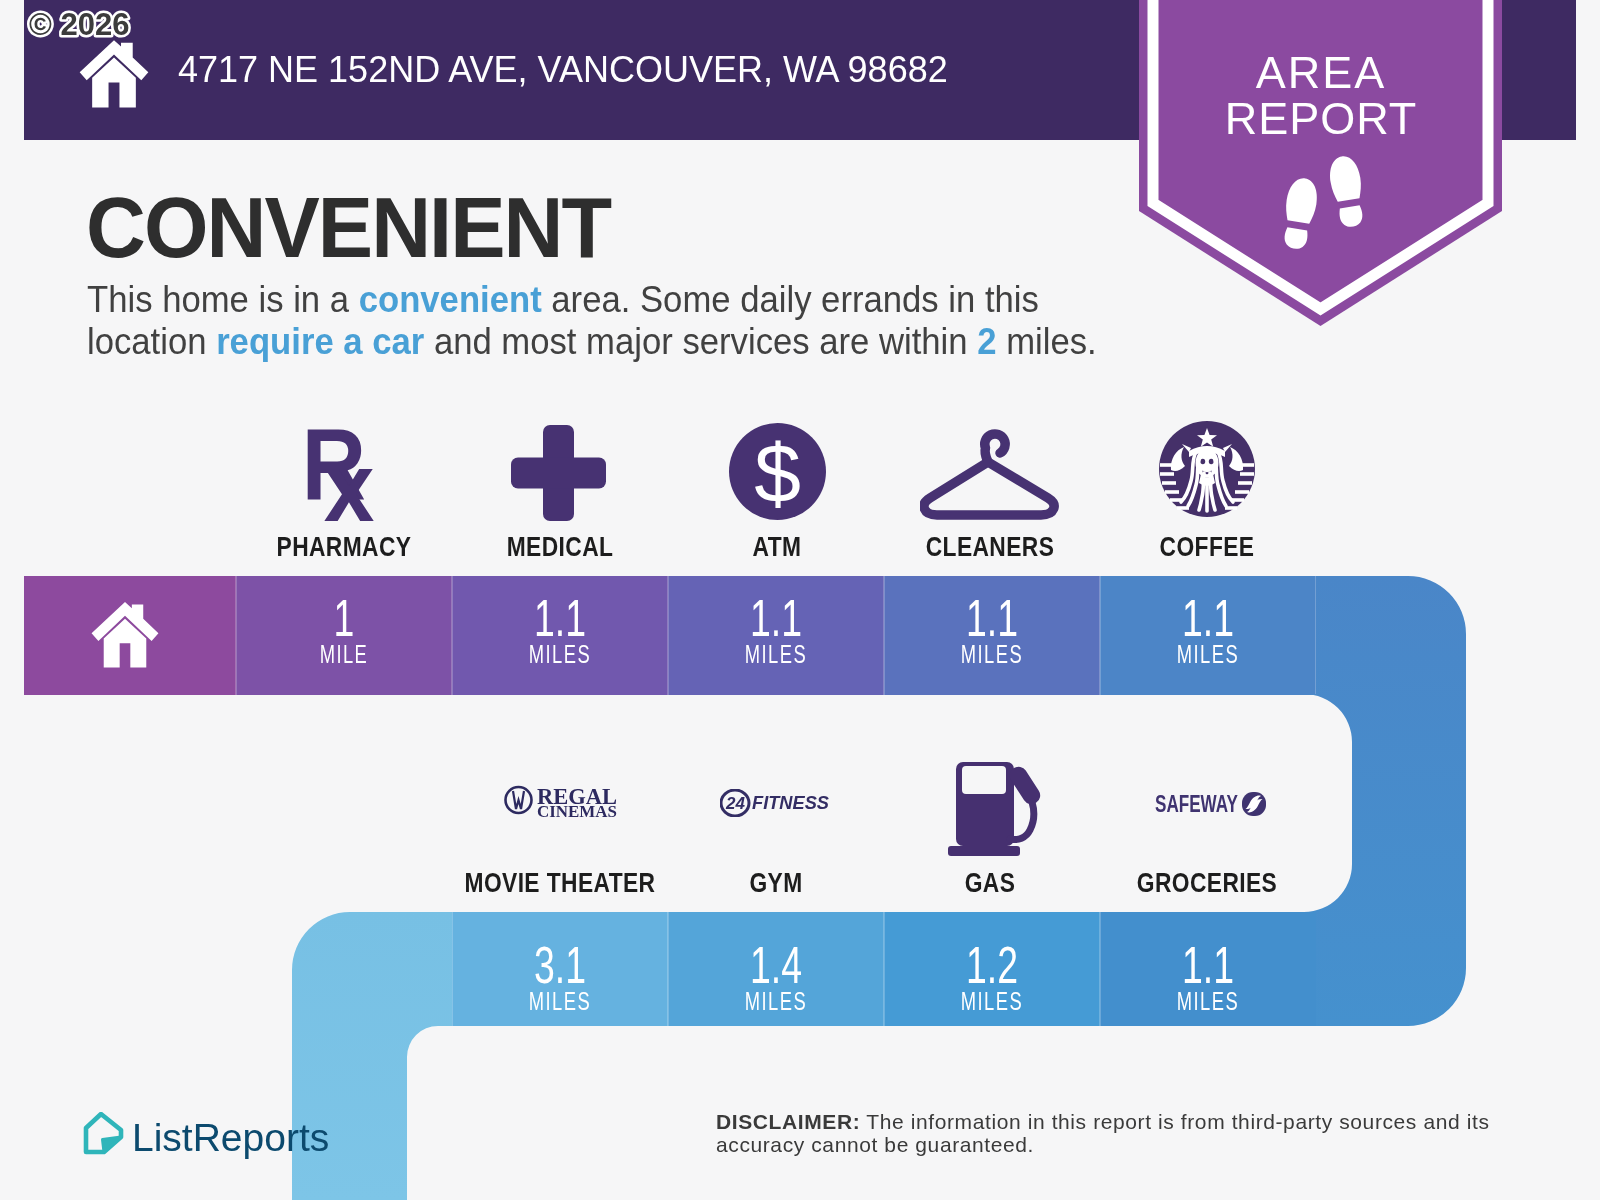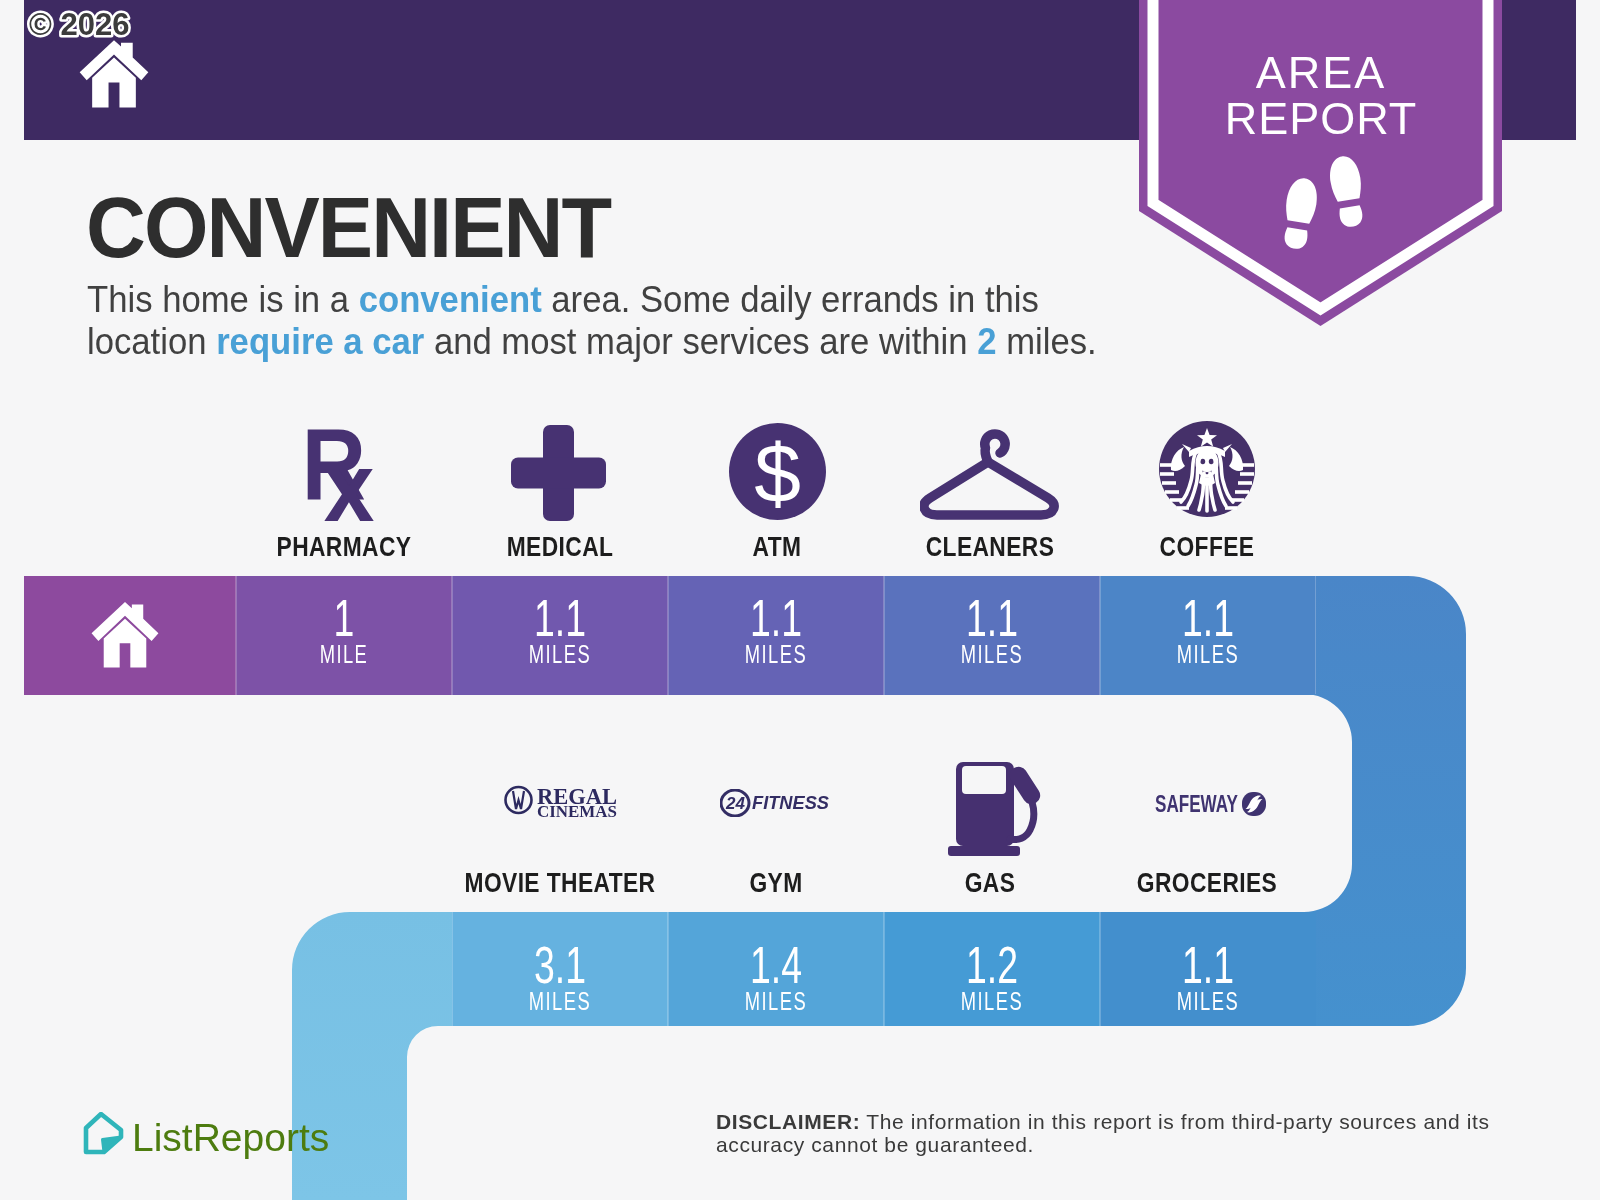"4717 NE 152ND AVE, VANCOUVER," div.abs { html: none -> <div>4717 NE 152ND AVE, VANCOUVER, WA 98682</div> }
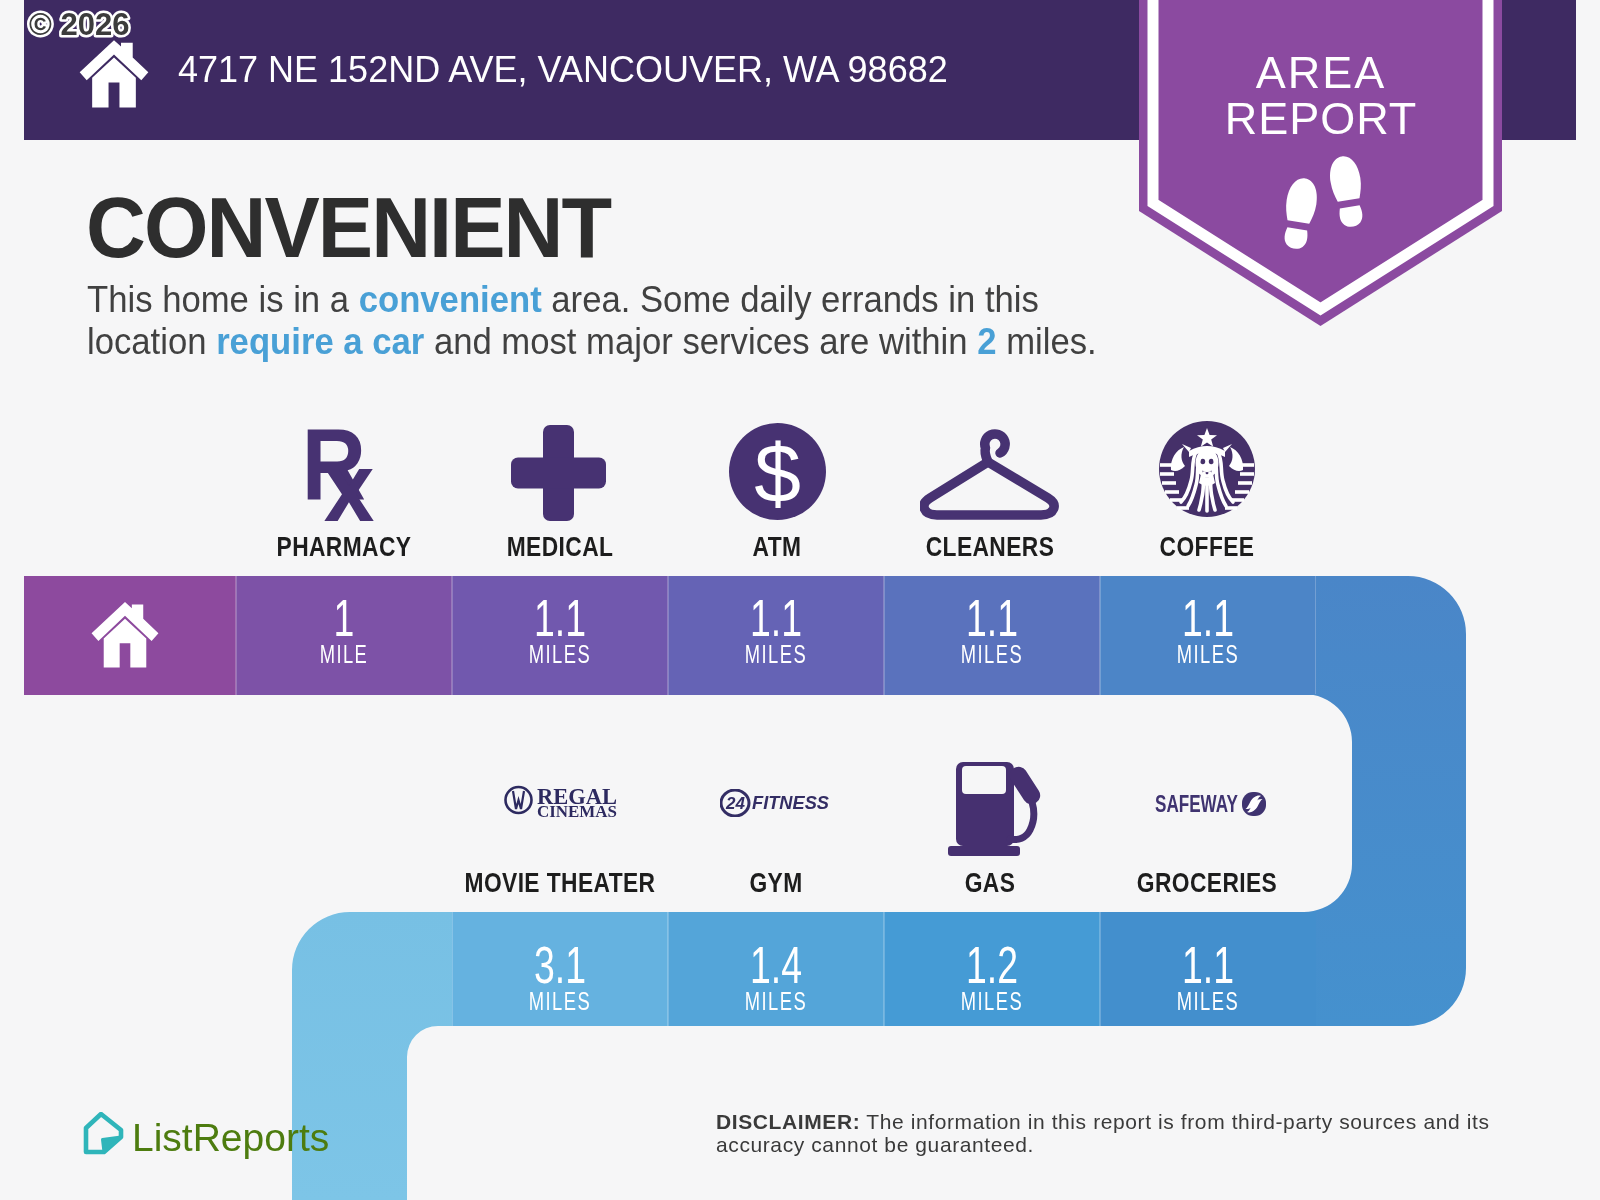"ListReports" div.abs { color: #4d7c0f -> #0c4a6e }
